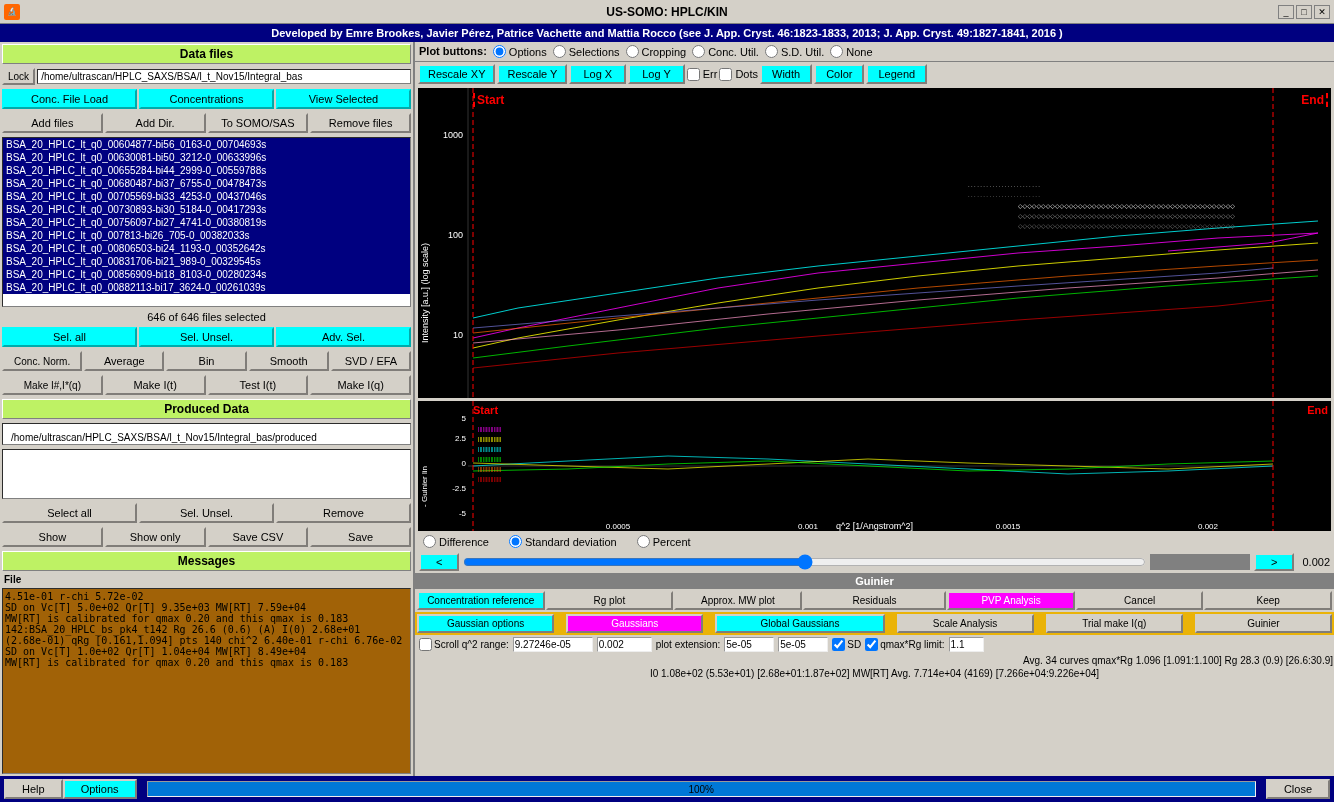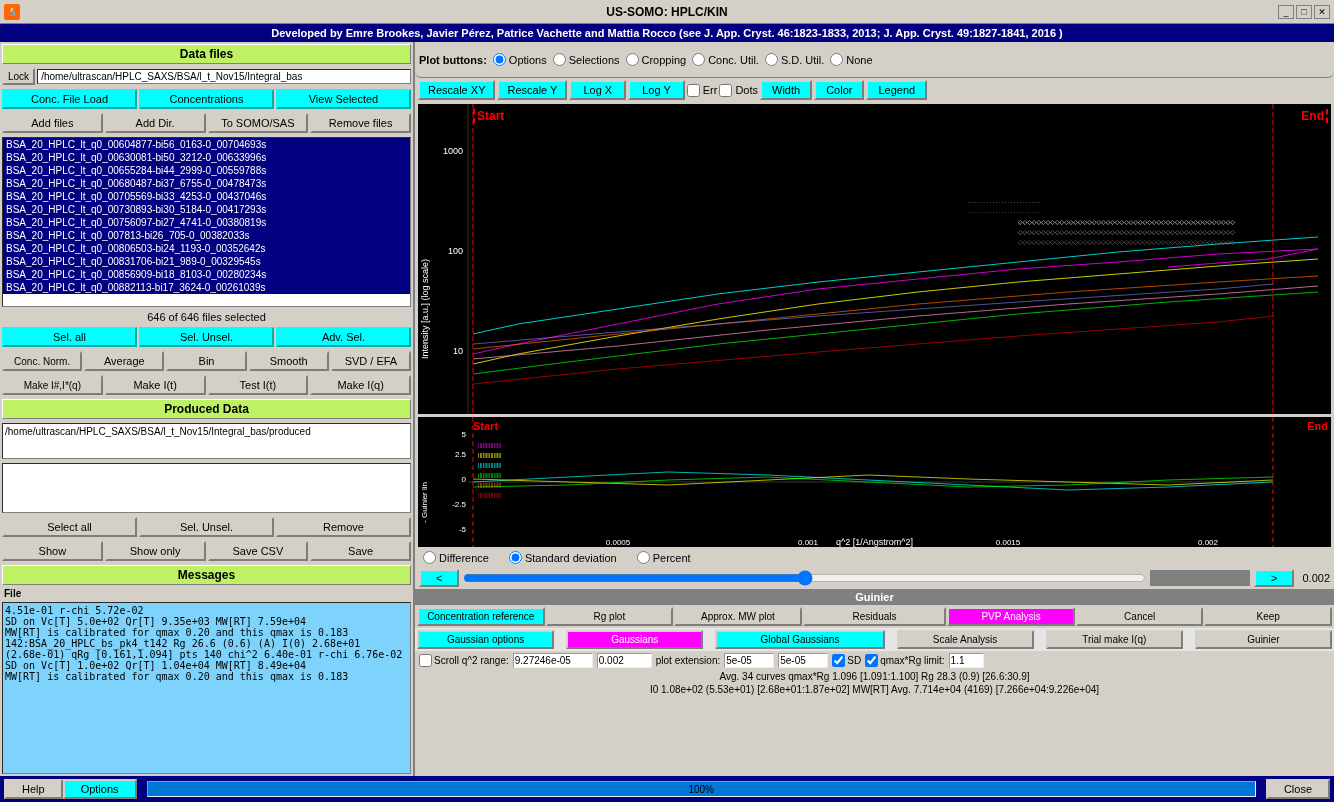"Plot buttons:" div { align-items: center -> none; border-radius: 6px -> none; padding: 11px 4px -> 3px 4px }
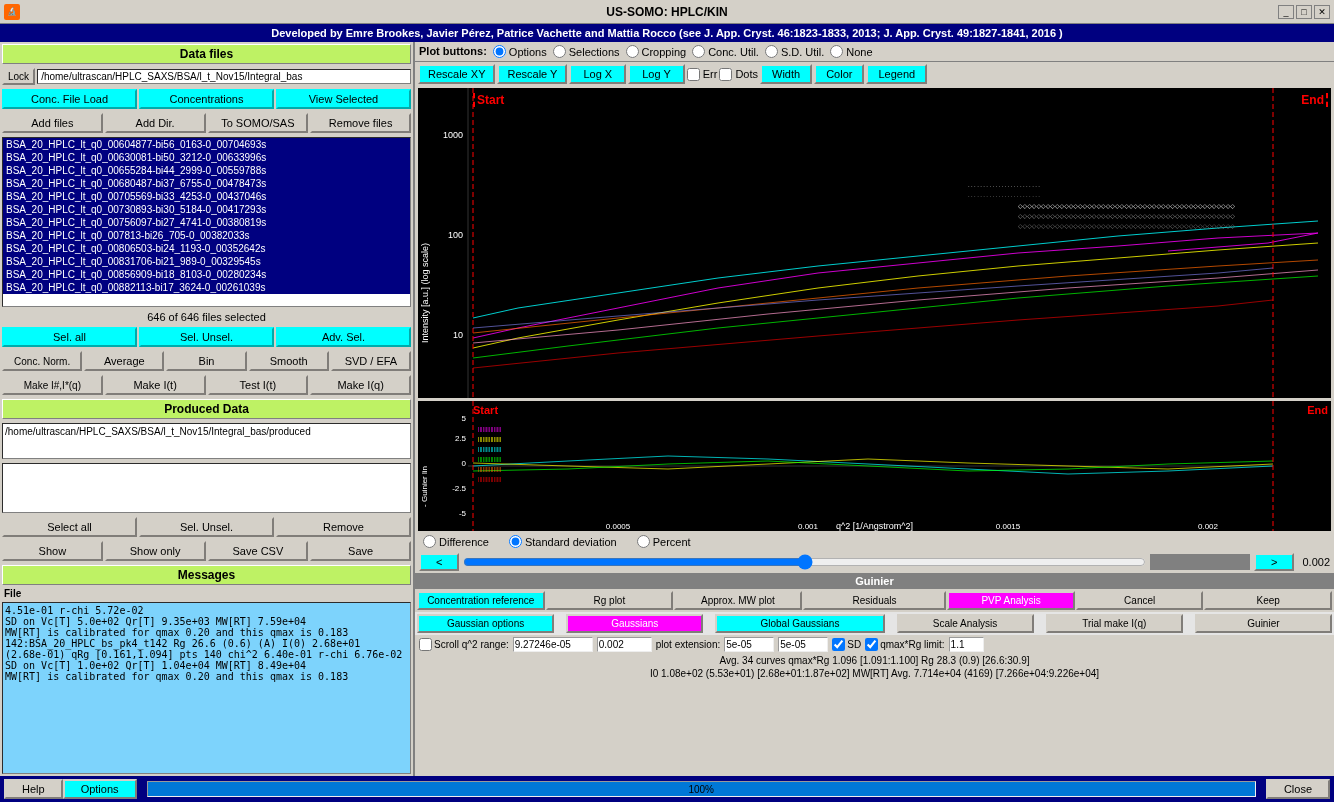"/home/ultrascan/HPLC_SAXS/BSA/l_t_Nov15/Integral_bas/pro" .produced-path { height: 36px -> 22px; padding: 2px -> 8px }
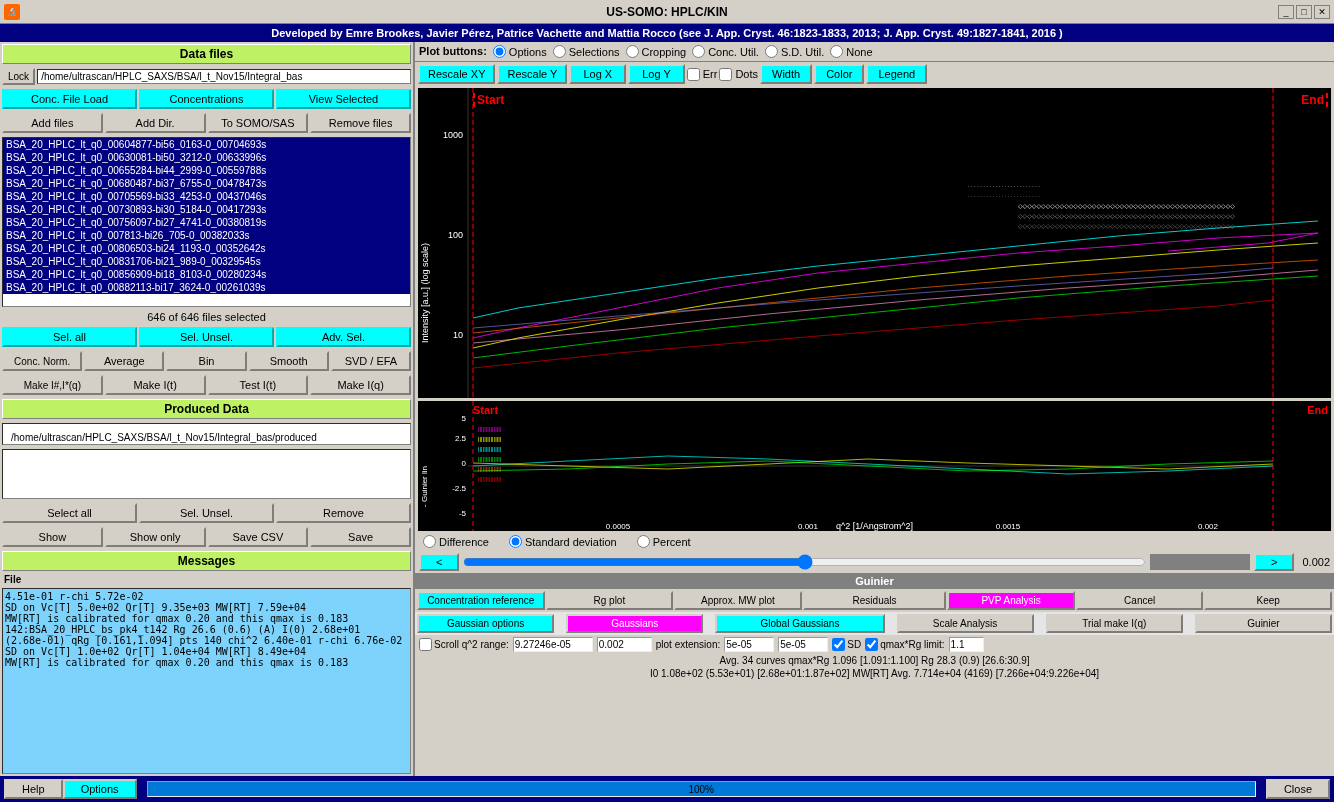"4.51e-01 r-chi 5.72e-02" div.messages-text { background: #7dd3fc -> #a16207 }
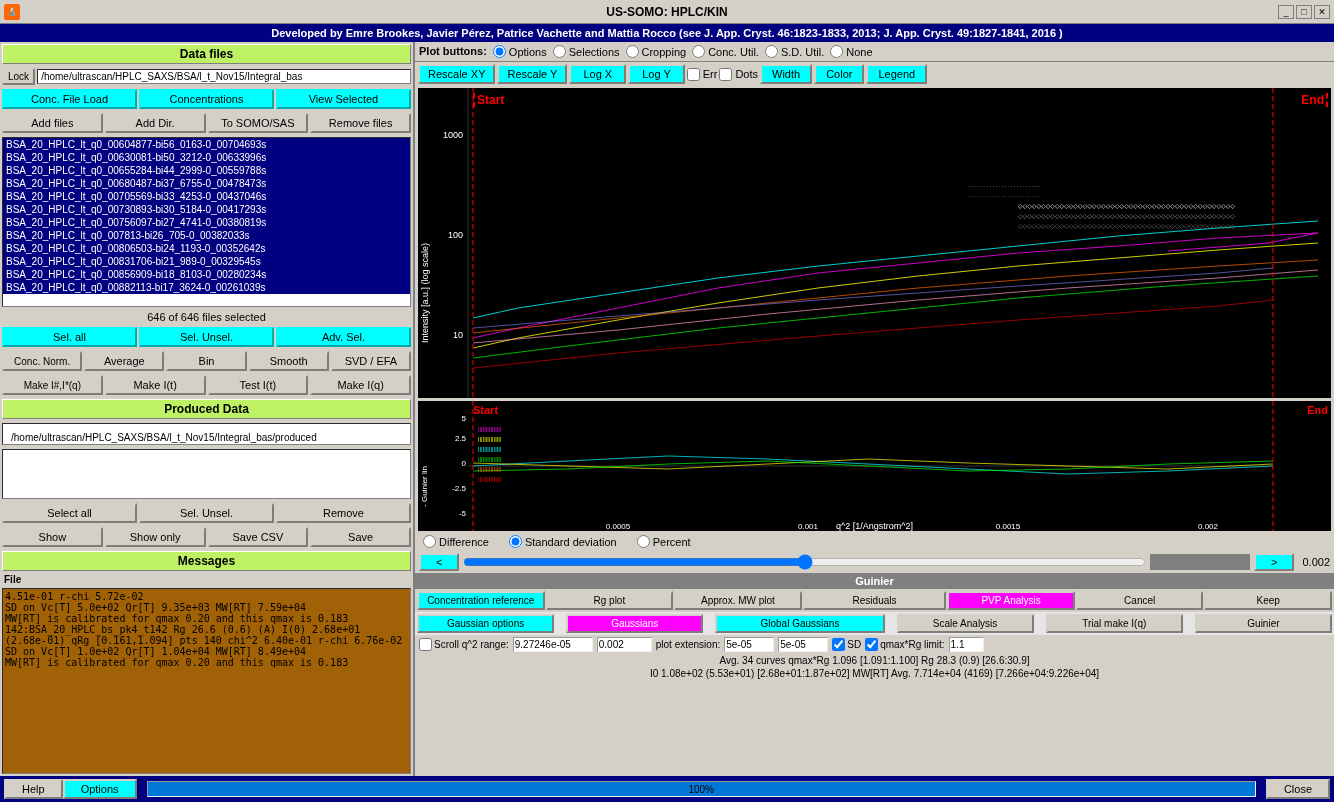"Gaussian options" div { background: #e5e5e5 -> #eab308 }
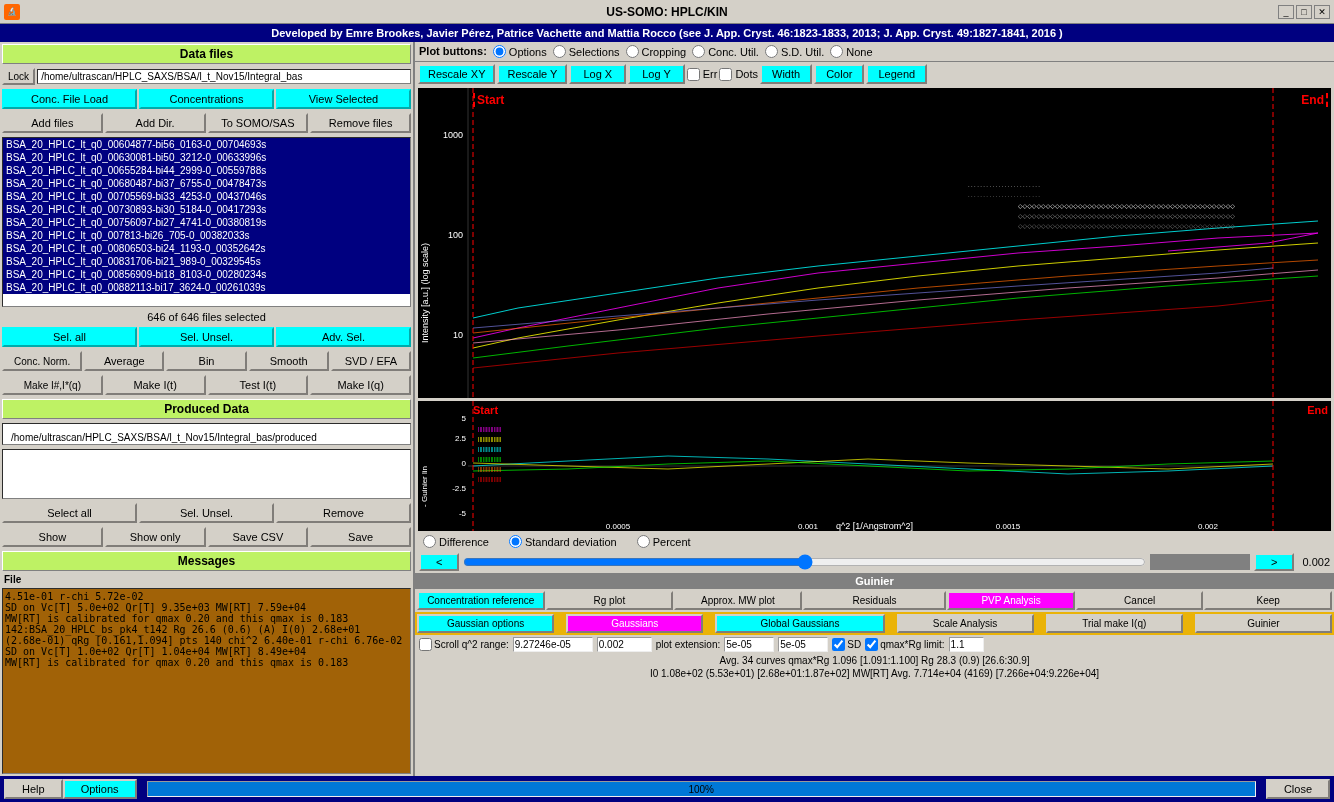"Avg. 34 curves qmax*Rg 1.096" div { text-align: center -> right }
